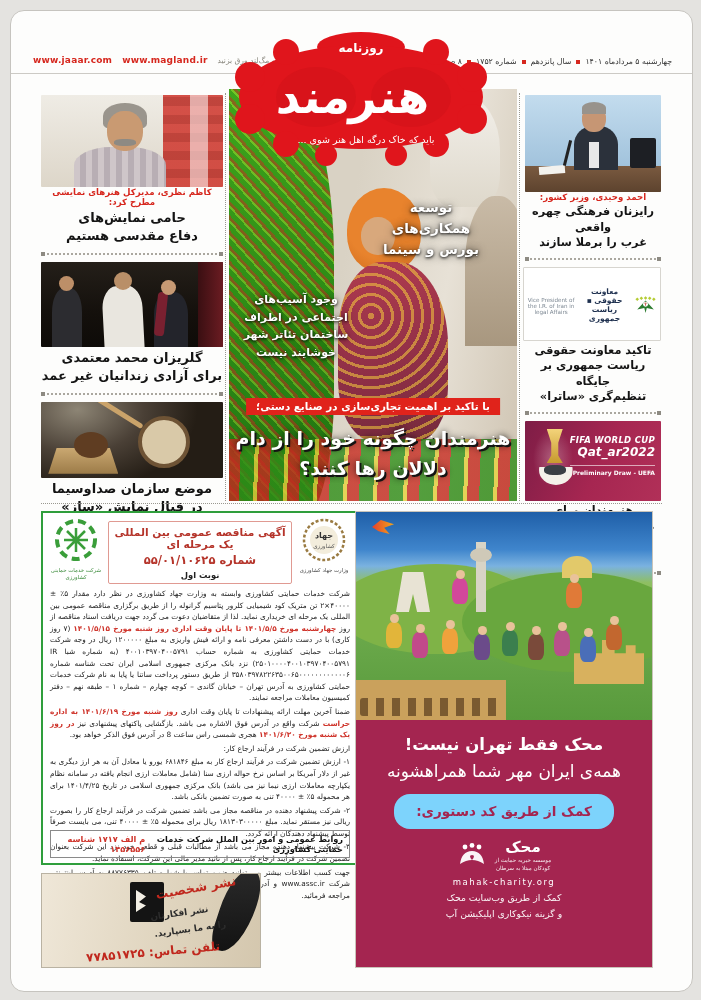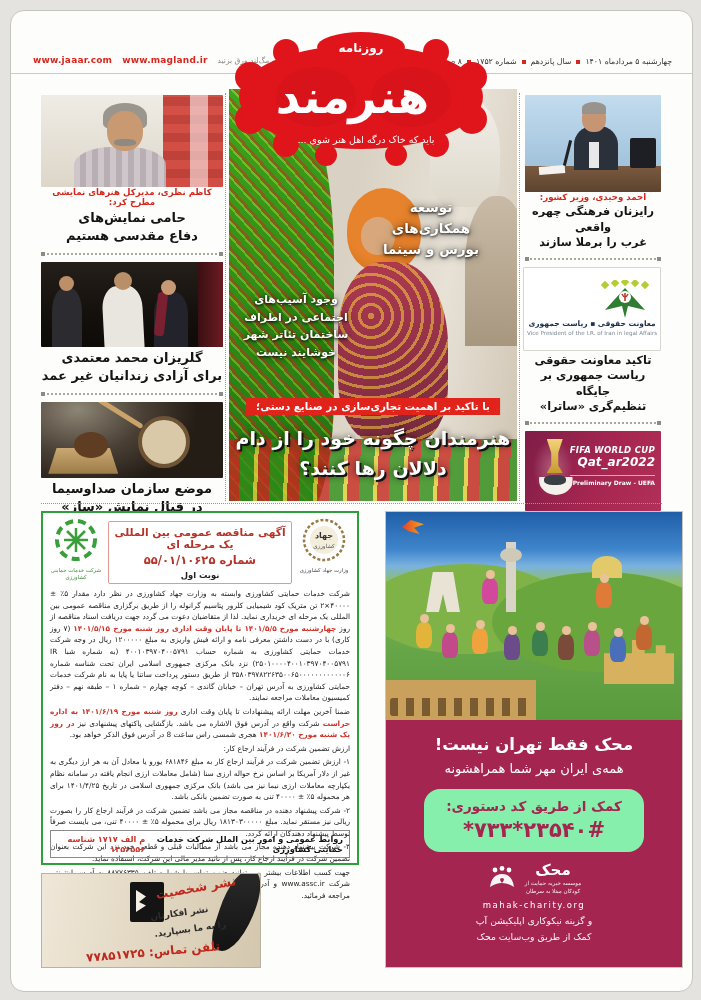"معاونت حقوقی ▪ ریاست جمهوری" .emblem-box { align-items: none -> center; flex-direction: column -> row; padding-top: 12px -> 2px }
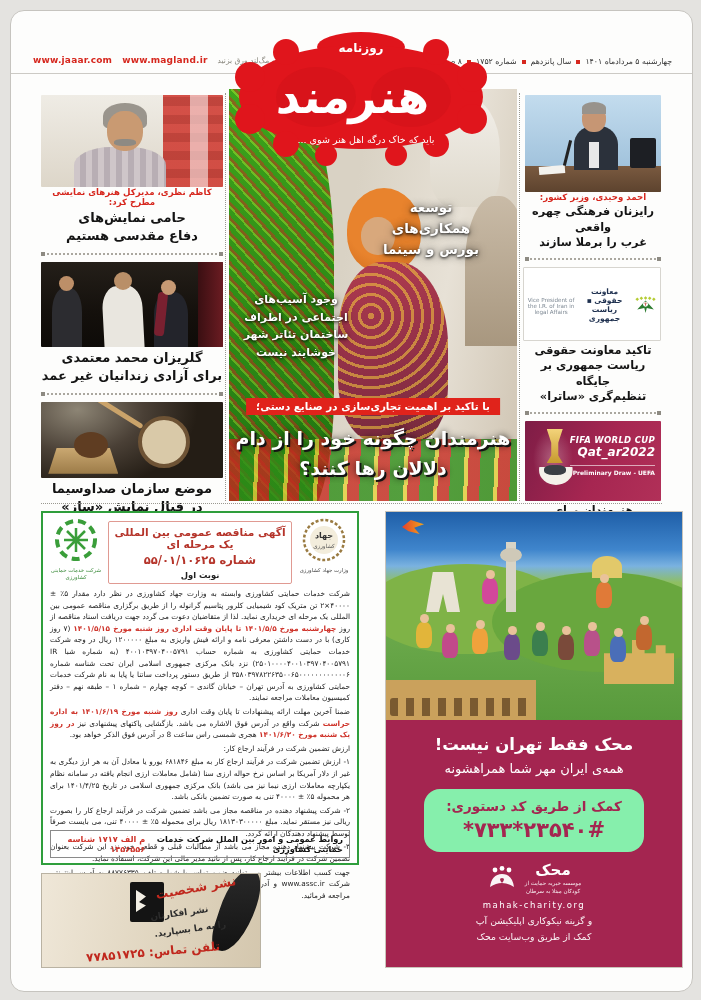"محک فقط تهران نیست!" .mahak { left: 374px -> 344px }
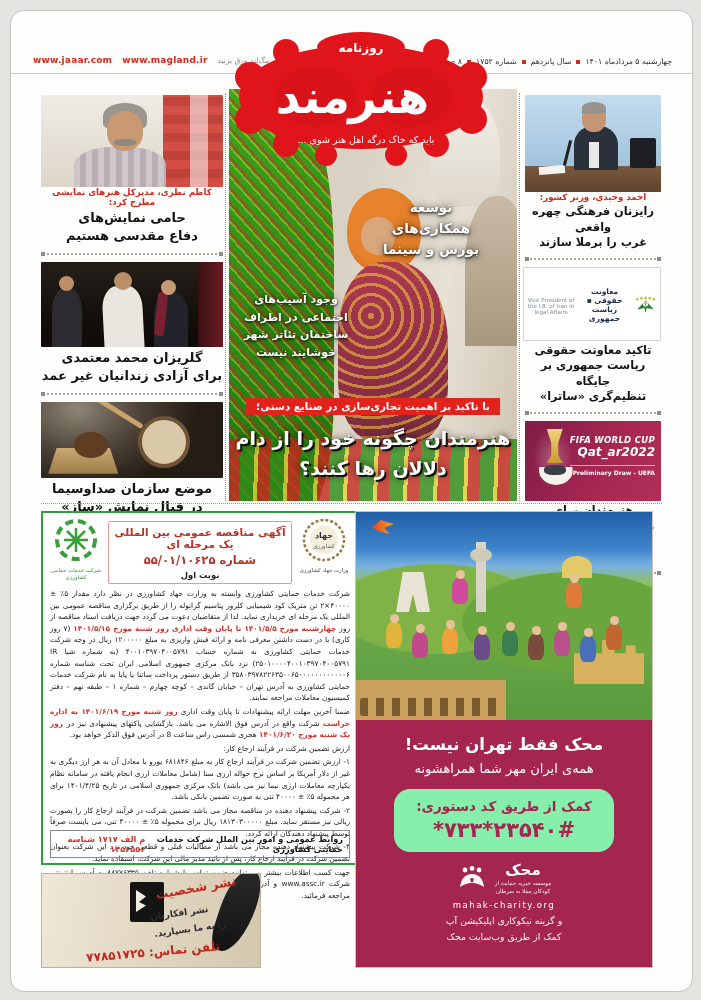"همه‌ی ایران مهر شما همراهشونه" .m-l2 { font-size: 13px -> 17px }
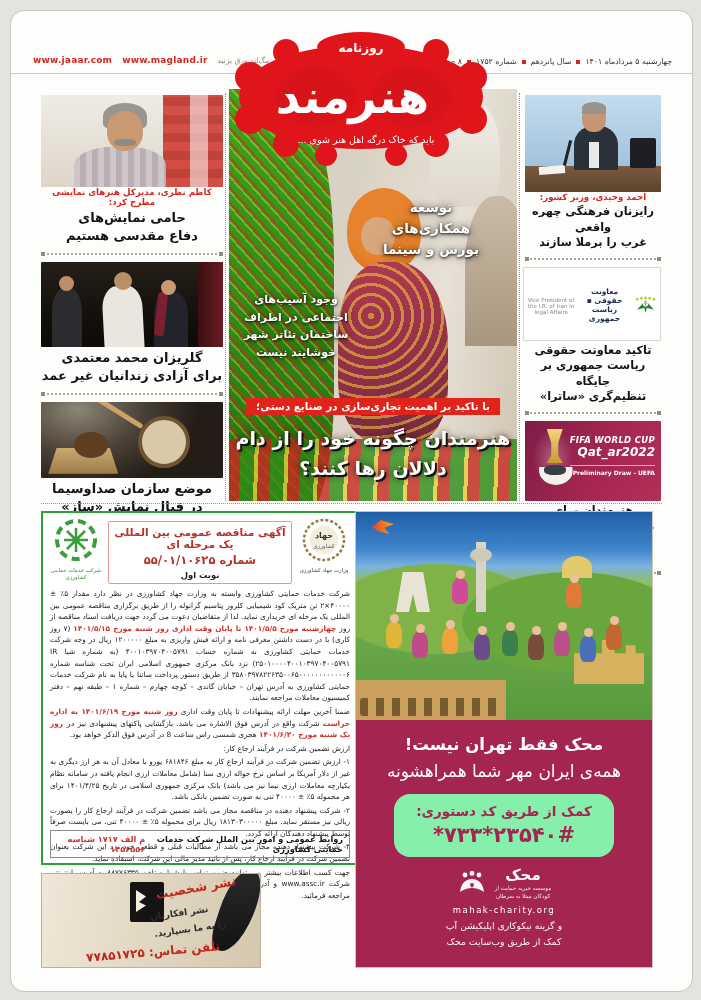"کمک از طریق کد دستوری:" .m-ussd { background: #86efac -> #7dd3fc }
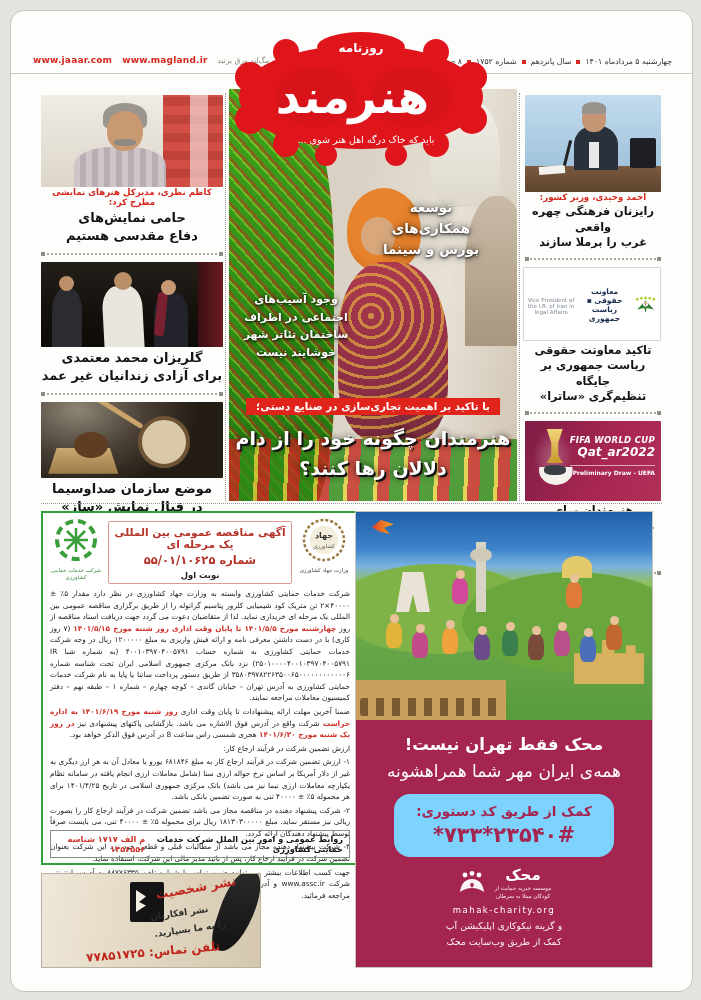"*۷۳۳*۲۳۵۴۰#" div.code { html: <div>*۷۳۳*۲۳۵۴۰#</div> -> none }
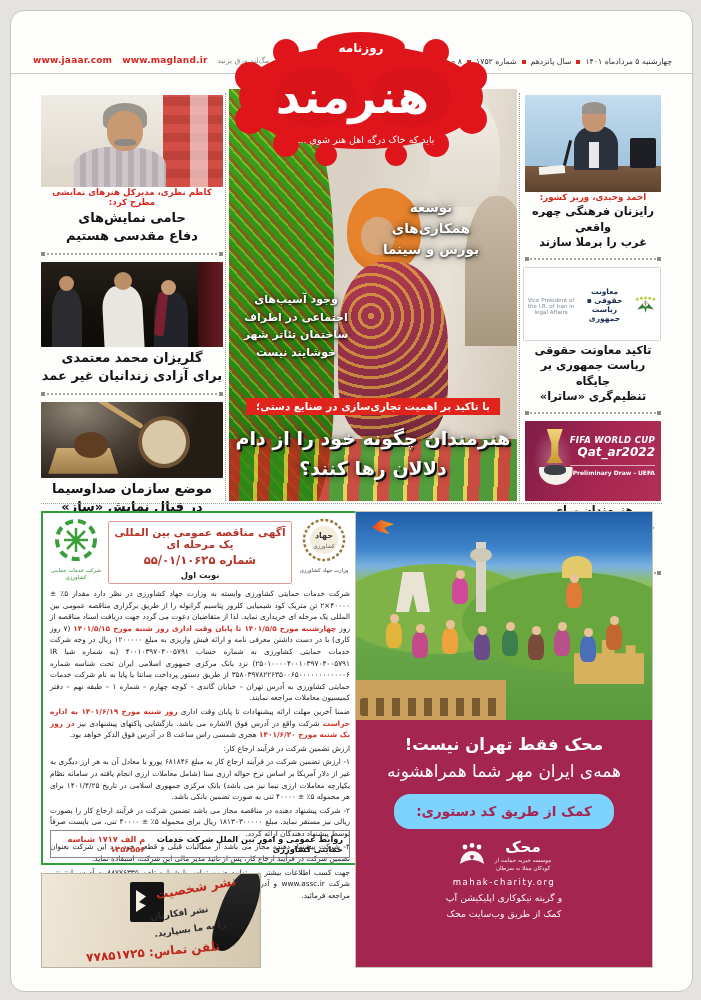"و گزینه نیکوکاری اپلیکیشن آپ" div.m-f { order: before "کمک از طریق وب‌سایت محک" -> after "کمک از طریق وب‌سایت محک" }
